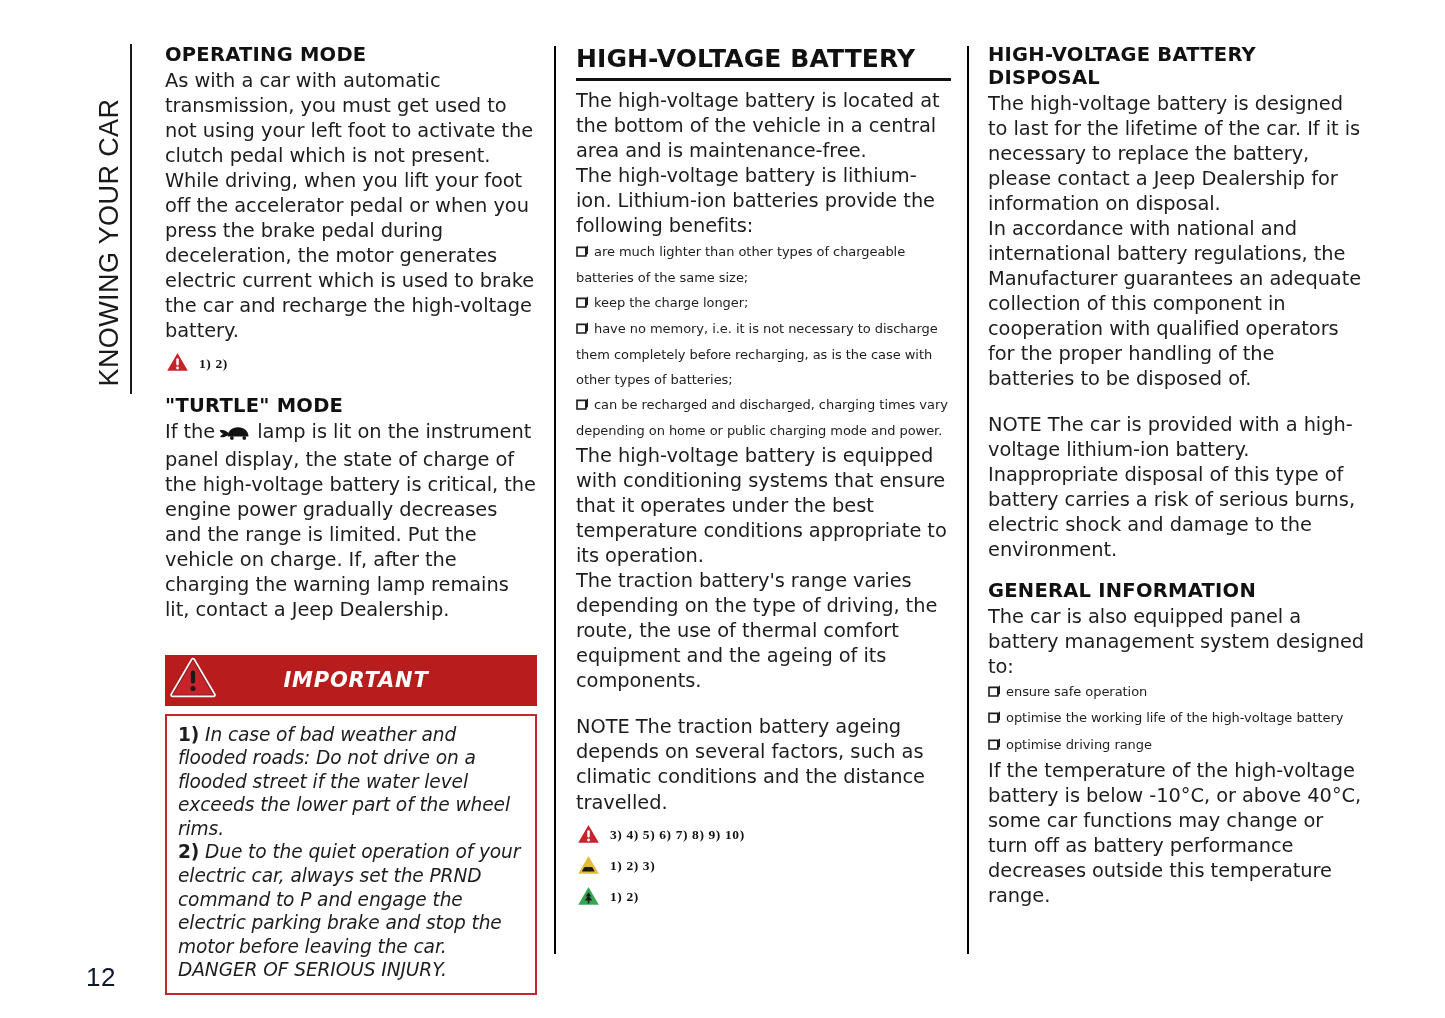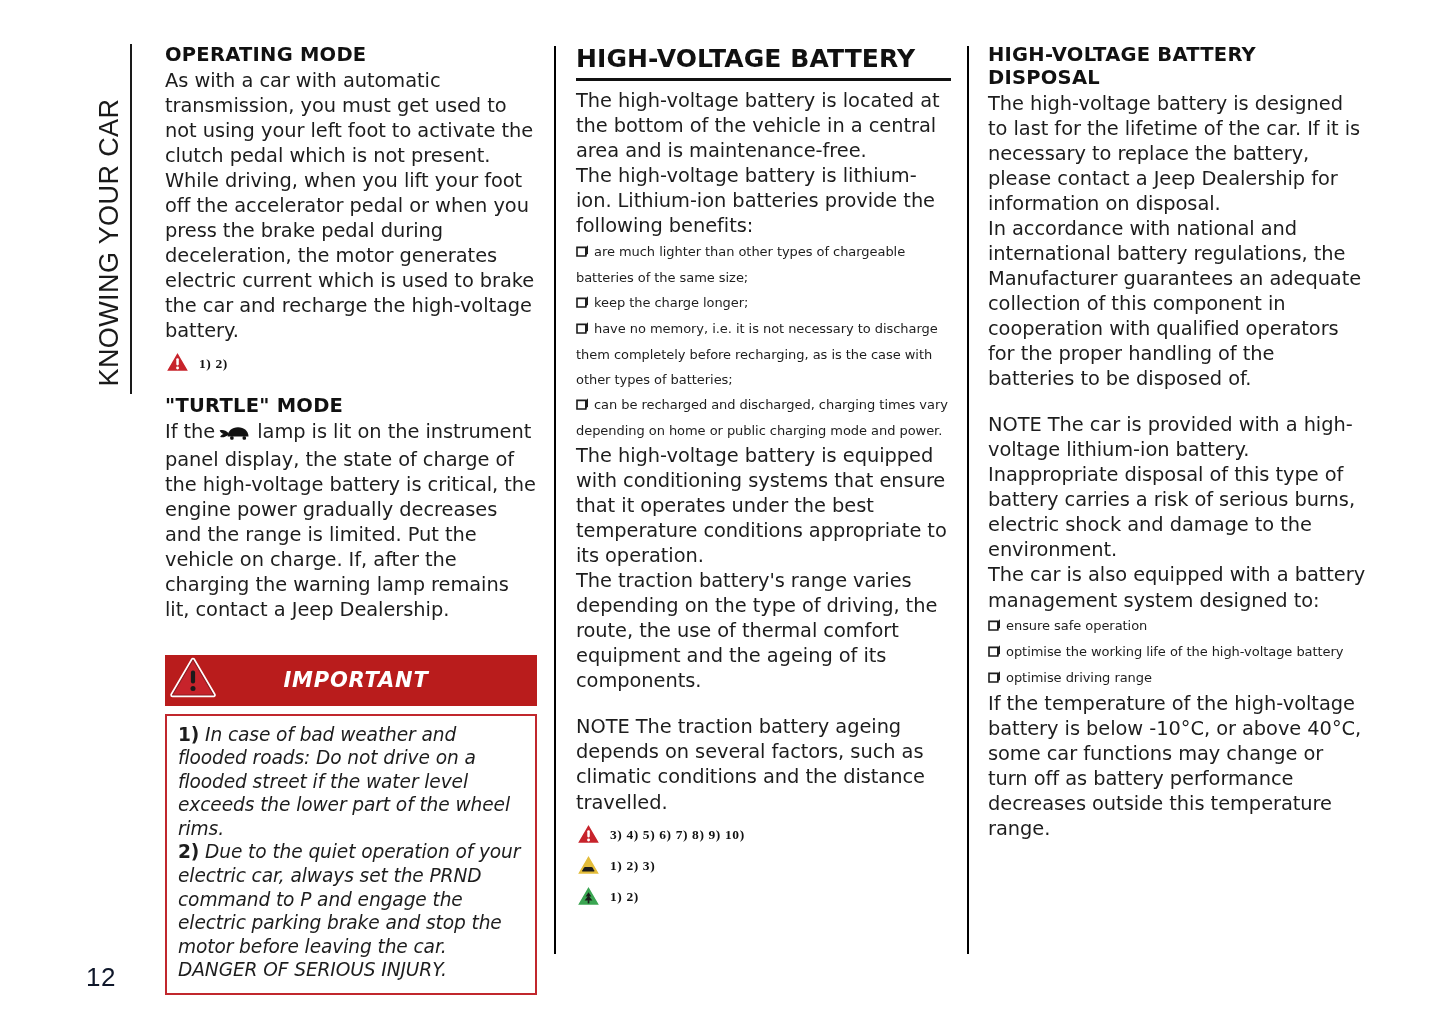"GENERAL INFORMATION" h2.hd { html: none -> <h2>GENERAL INFORMATION</h2> }
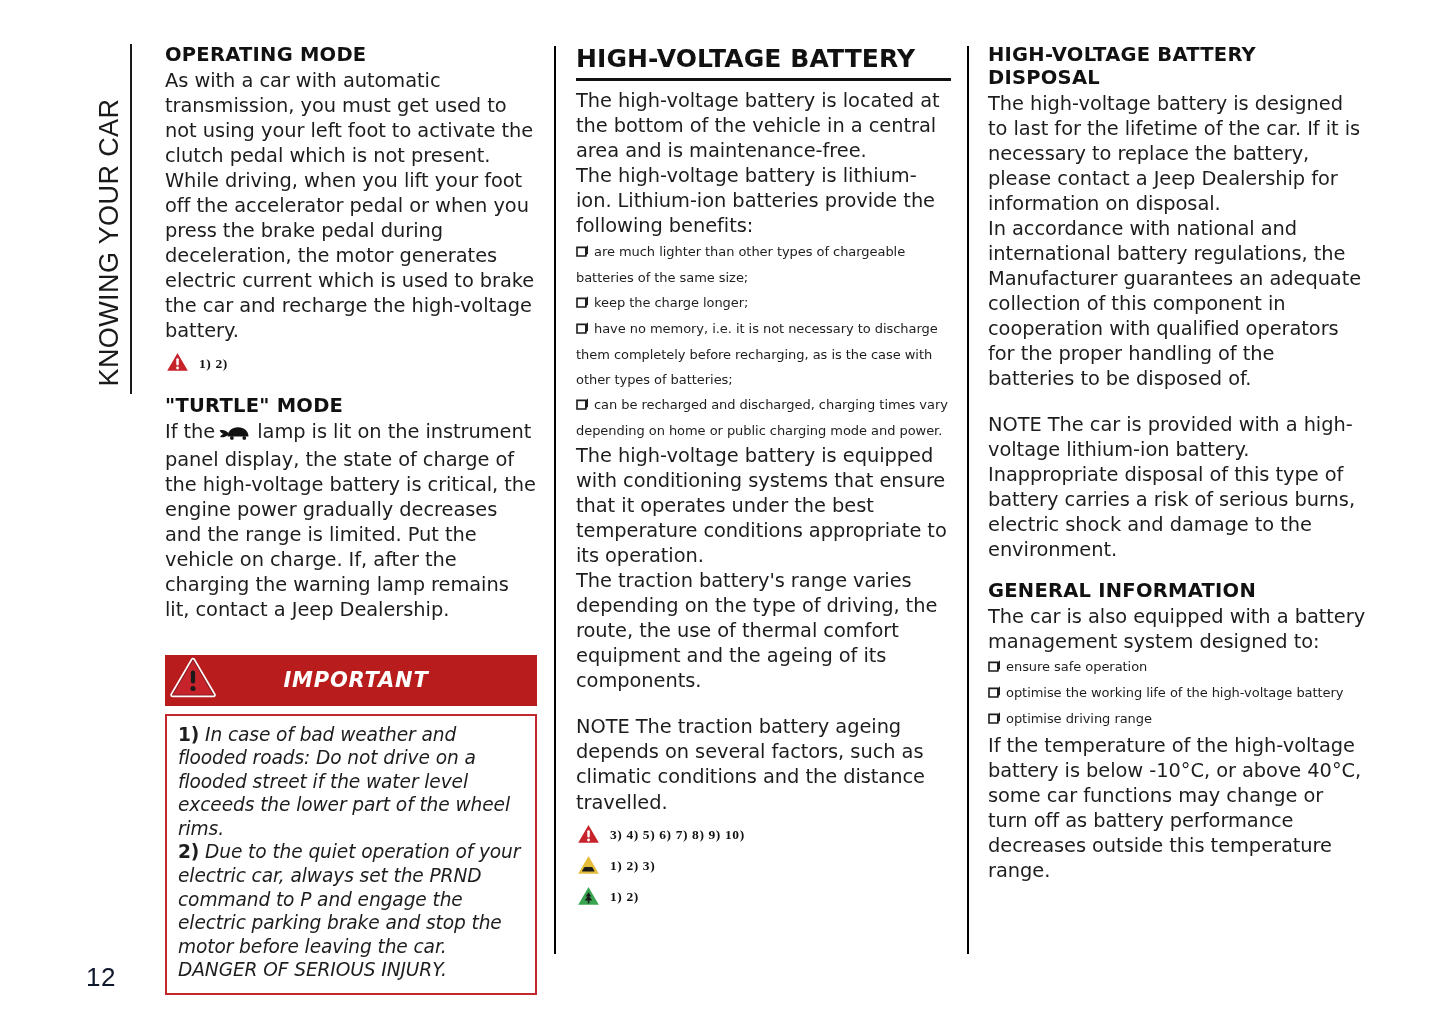"The car is also equipped" p.body { text: with -> panel }
